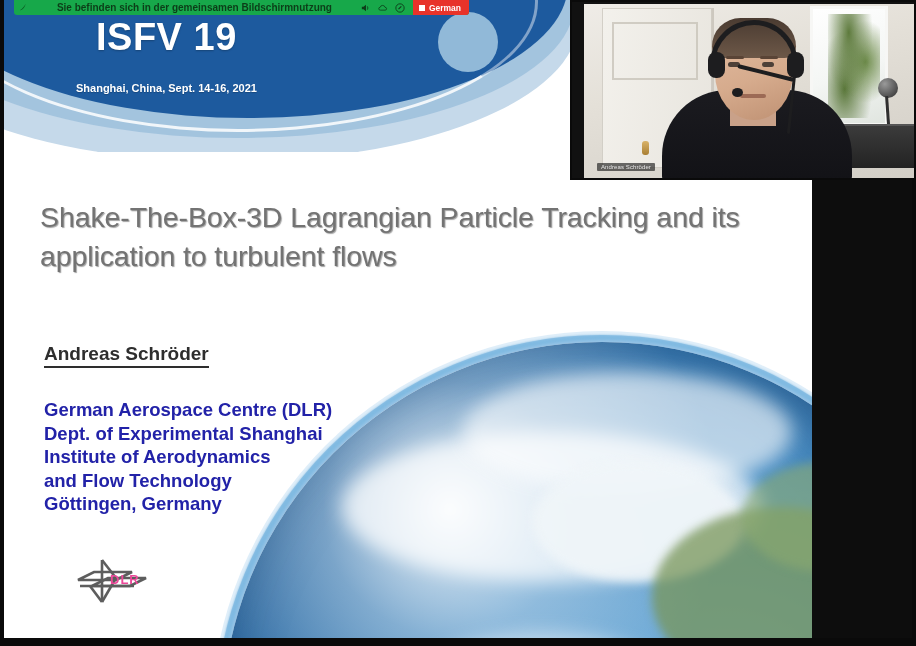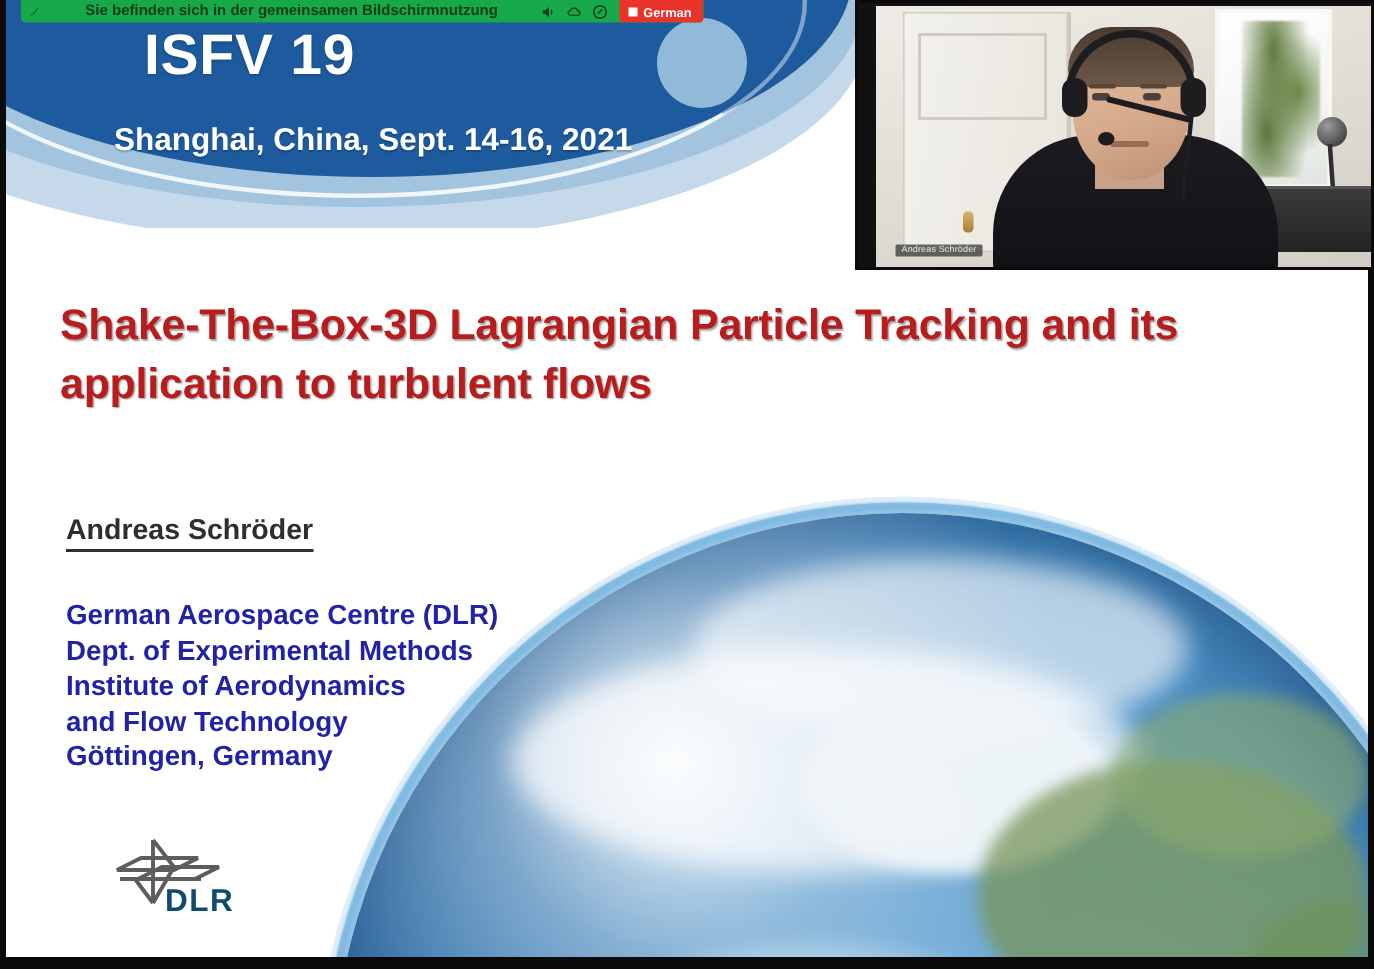"ISFV 19" #slide { width: 908px -> 808px }
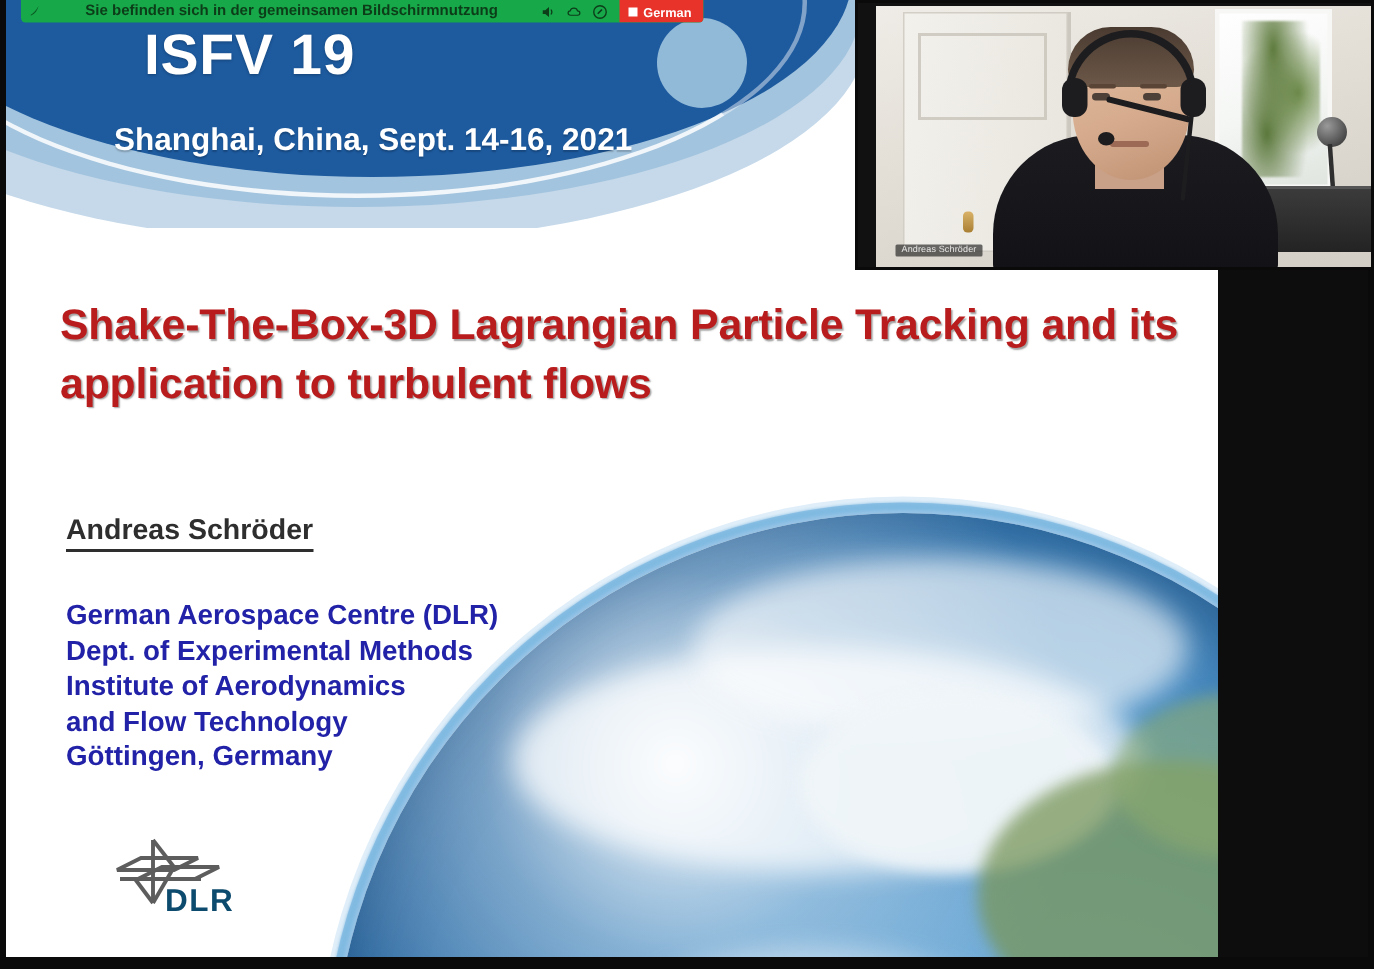"Shanghai, China, Sept. 14-16, 2021" #banner-sub { font-size: 21px -> 11px }
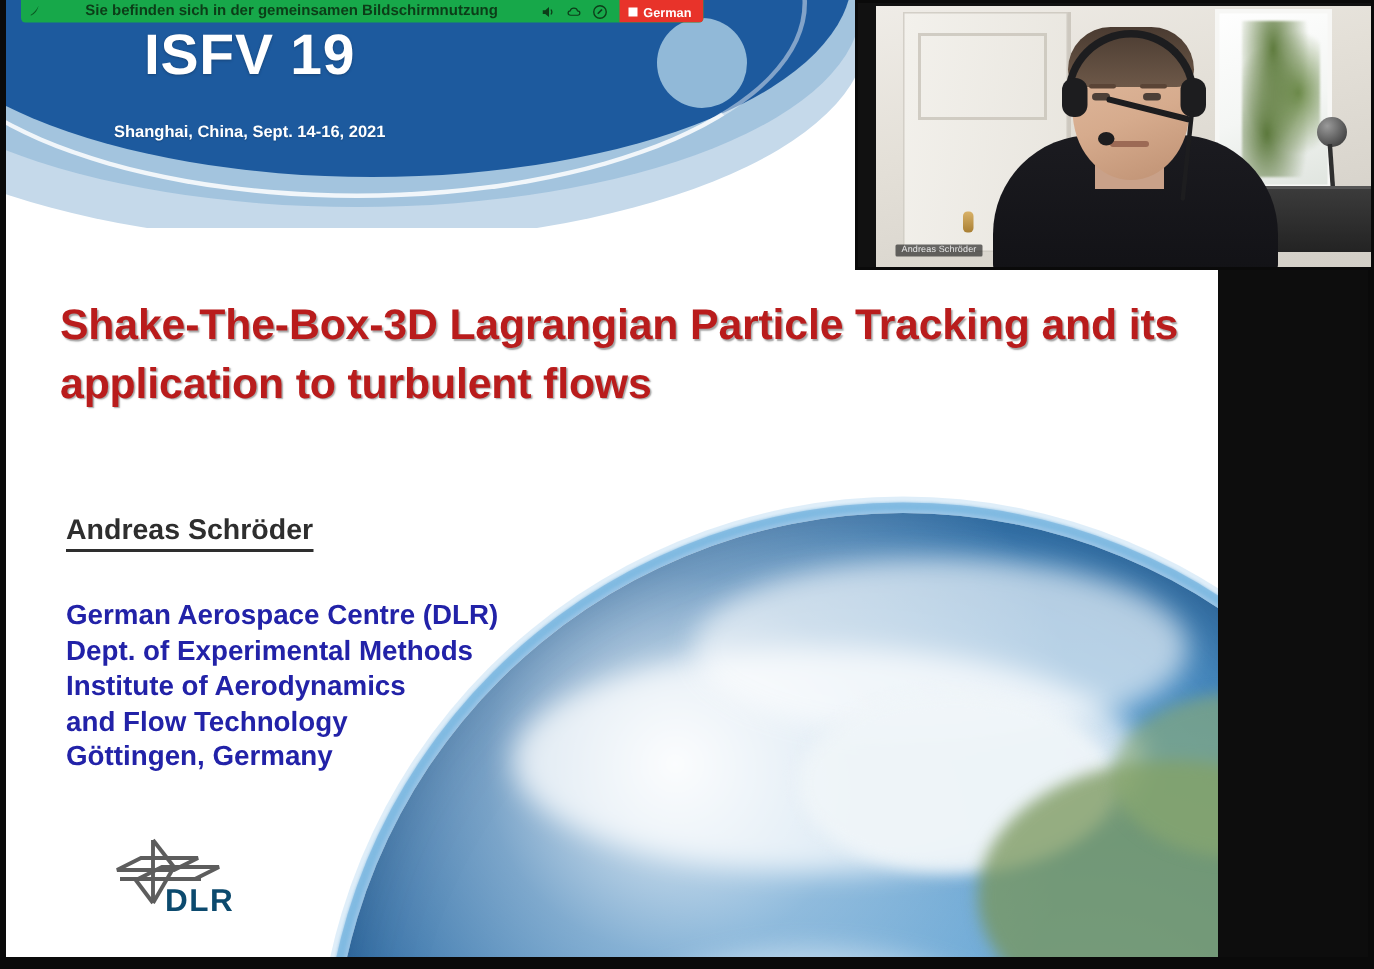"Shake-The-Box-3D Lagrangian Particle" #slide-title { color: #b91c1c -> #737373; font-weight: bold -> normal }
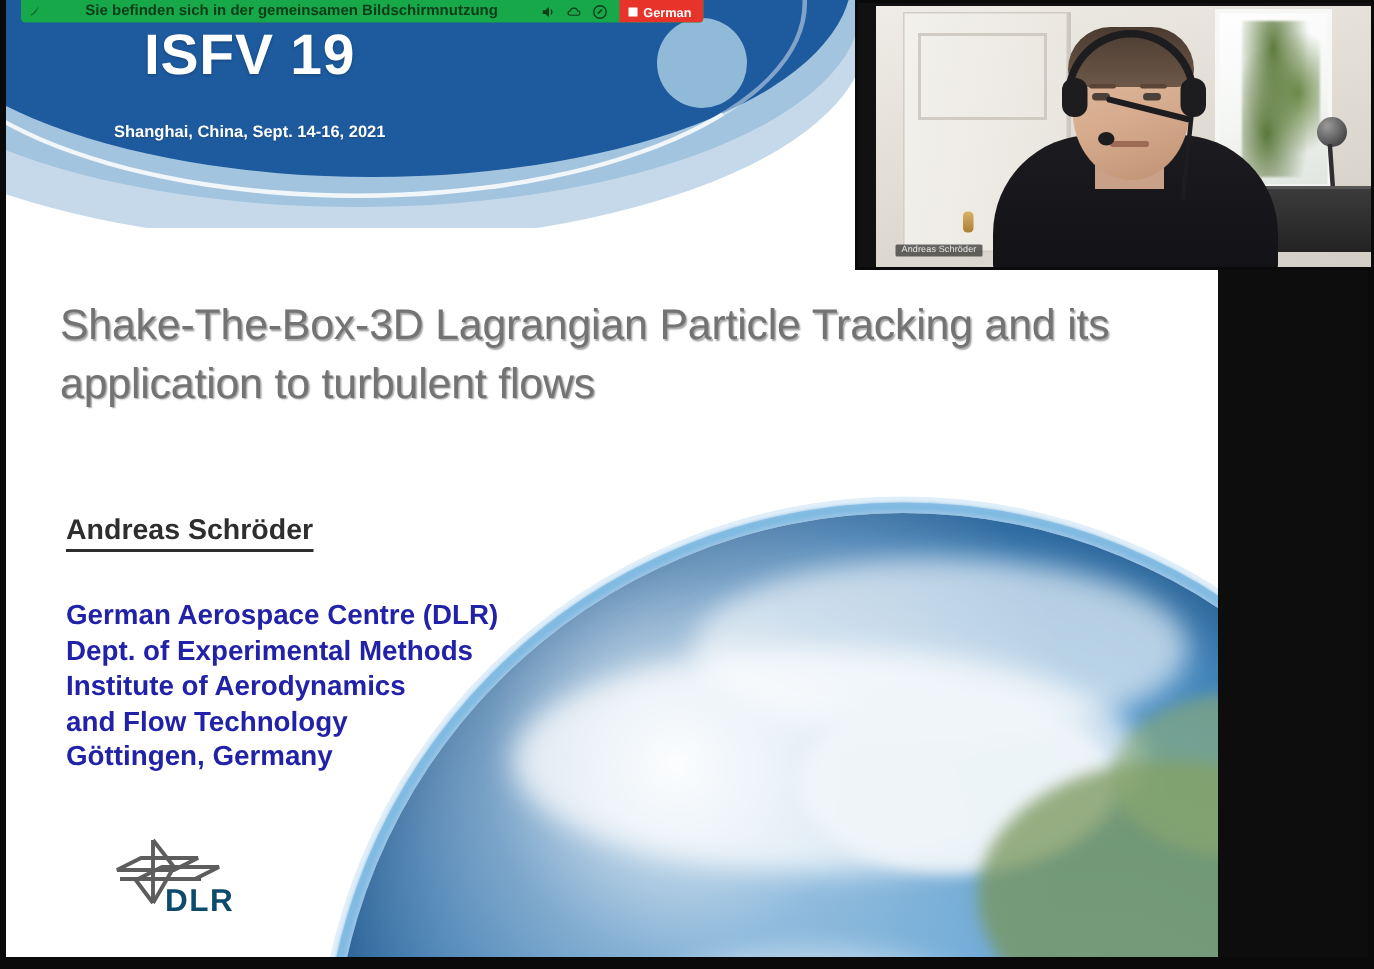"German Aerospace Centre (DLR)" div { text: Methods -> Shanghai }
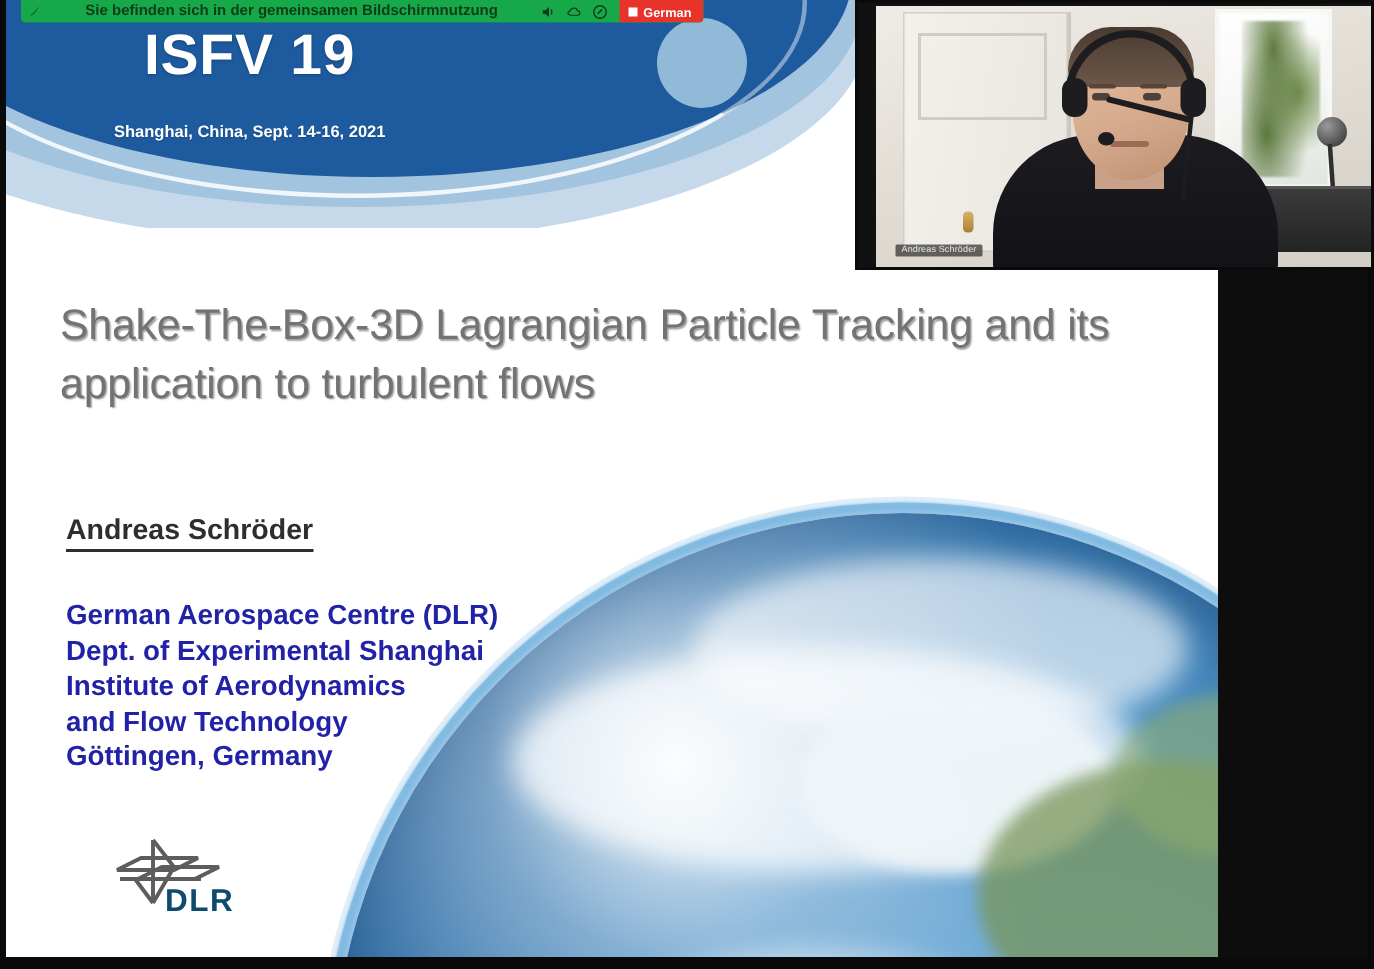"DLR" #dlr-logo .dlr-text { color: #0c4a6e -> #ec4899; font-size: 21px -> 13px; top: 33px -> 16px }
